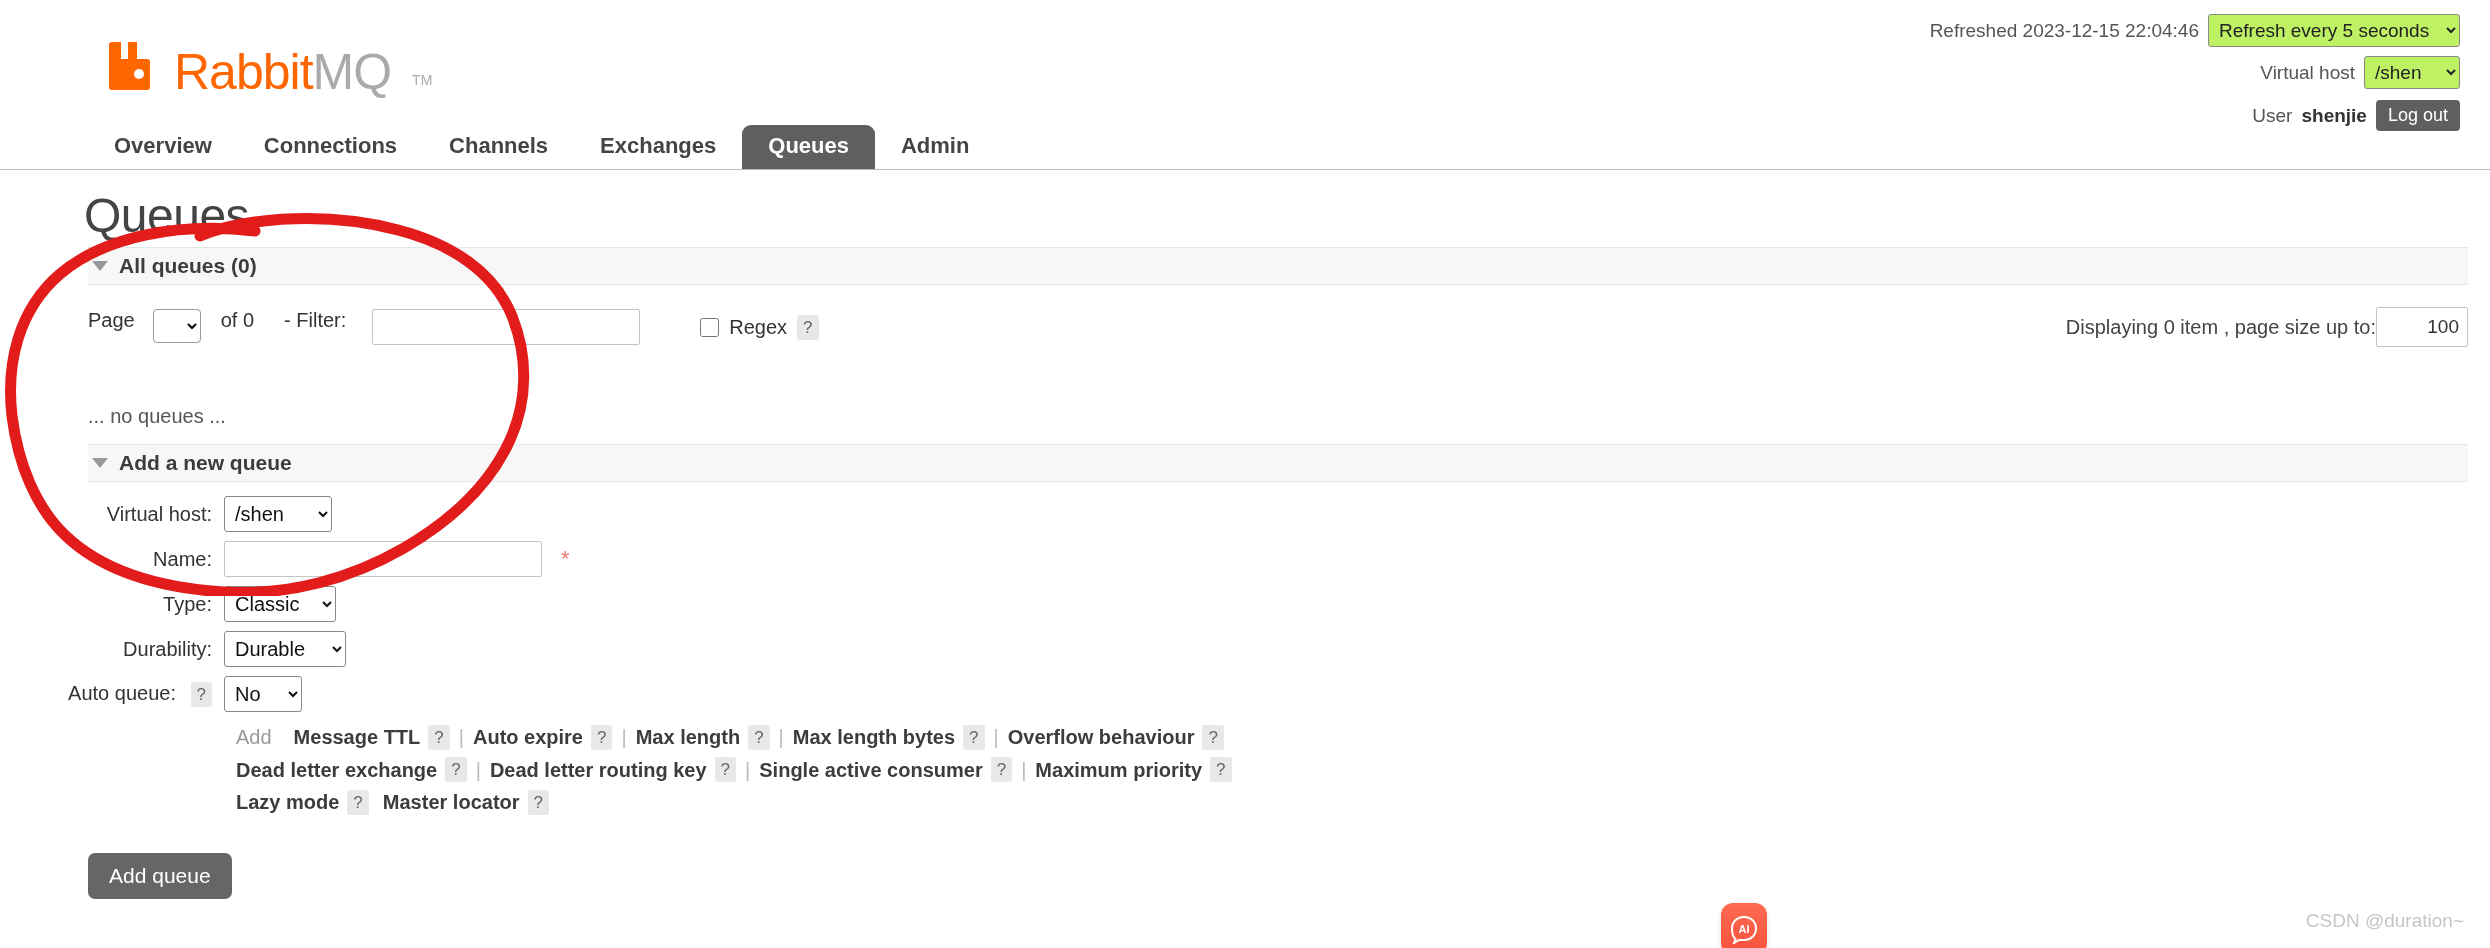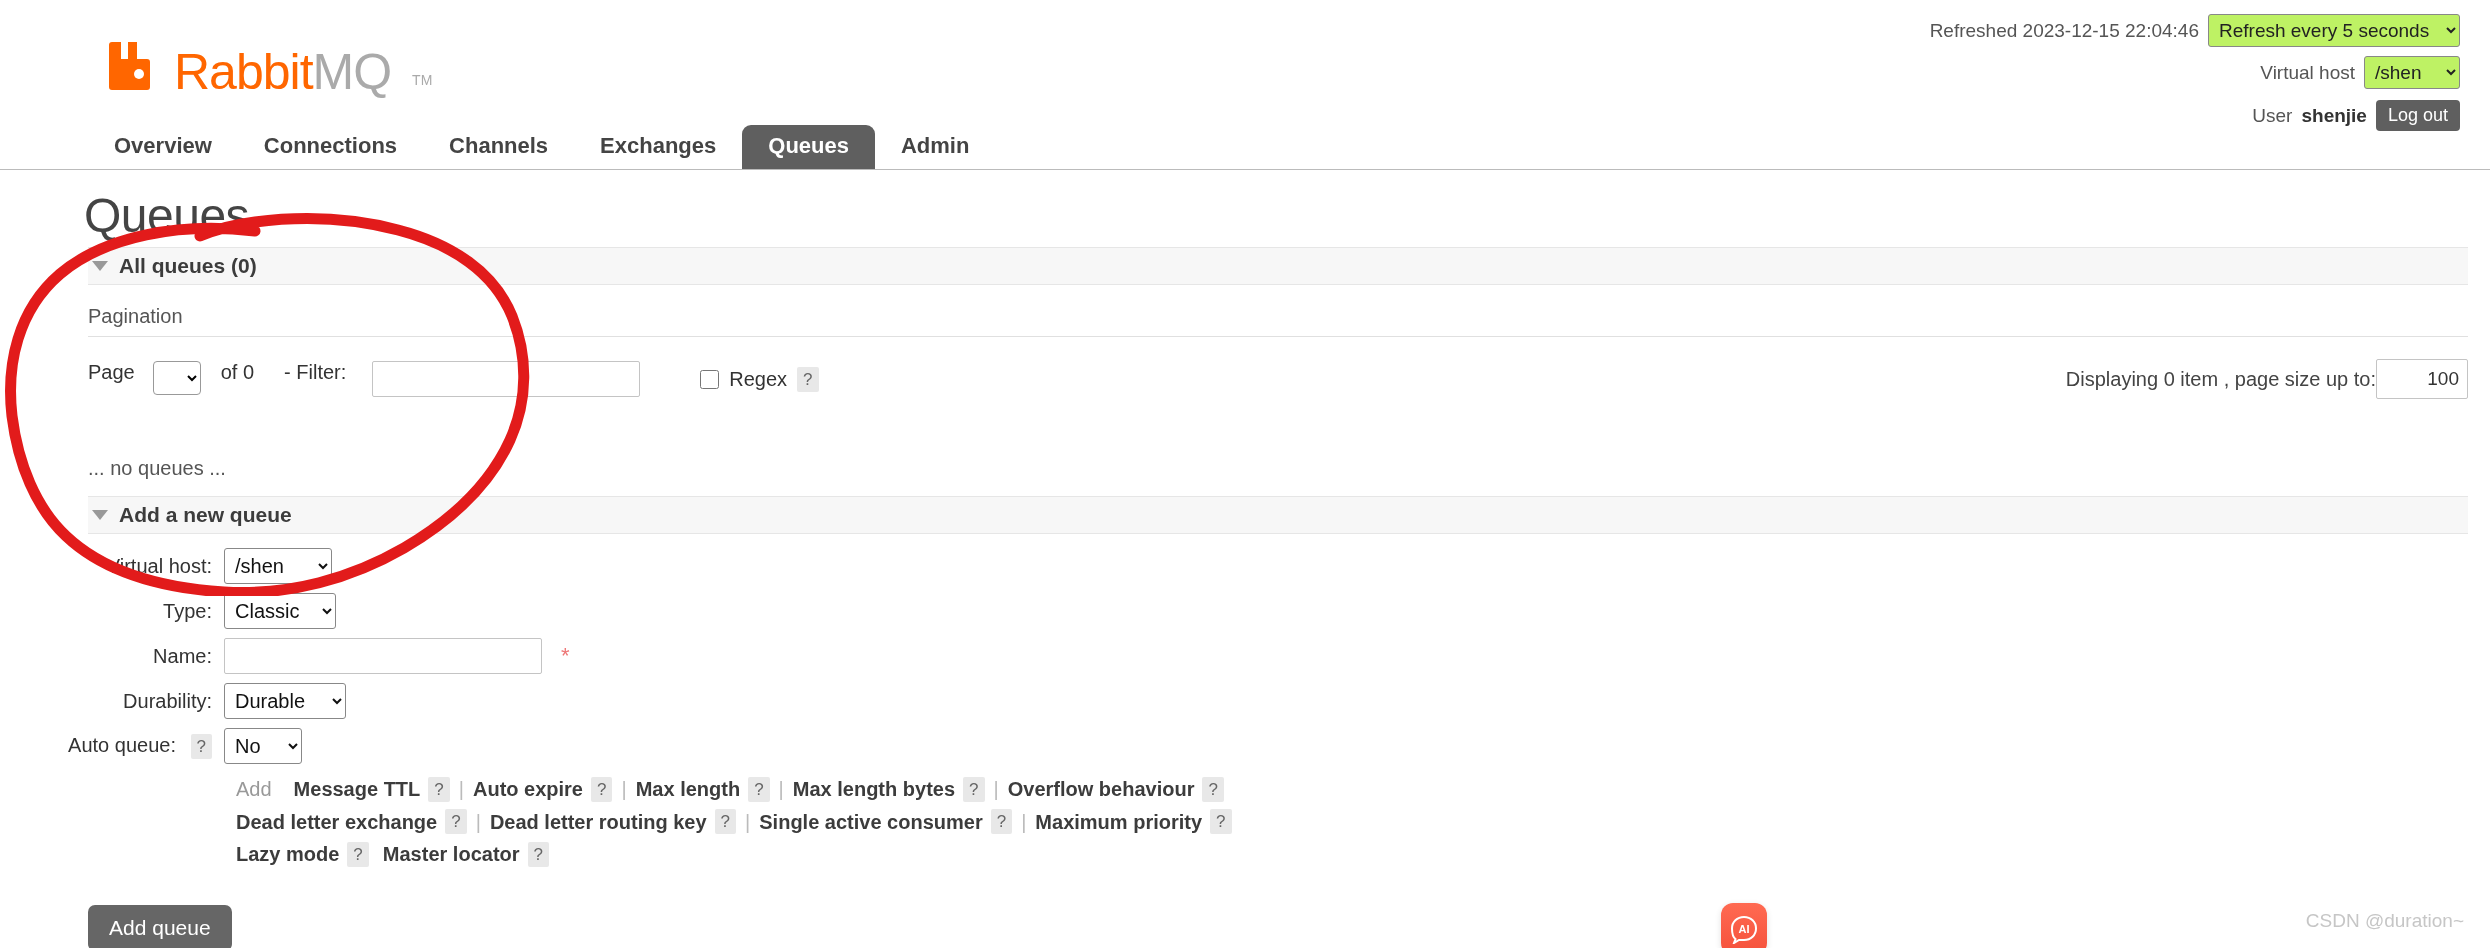"Pagination" div.pagination-label { html: <div>Pagination</div> -> none }
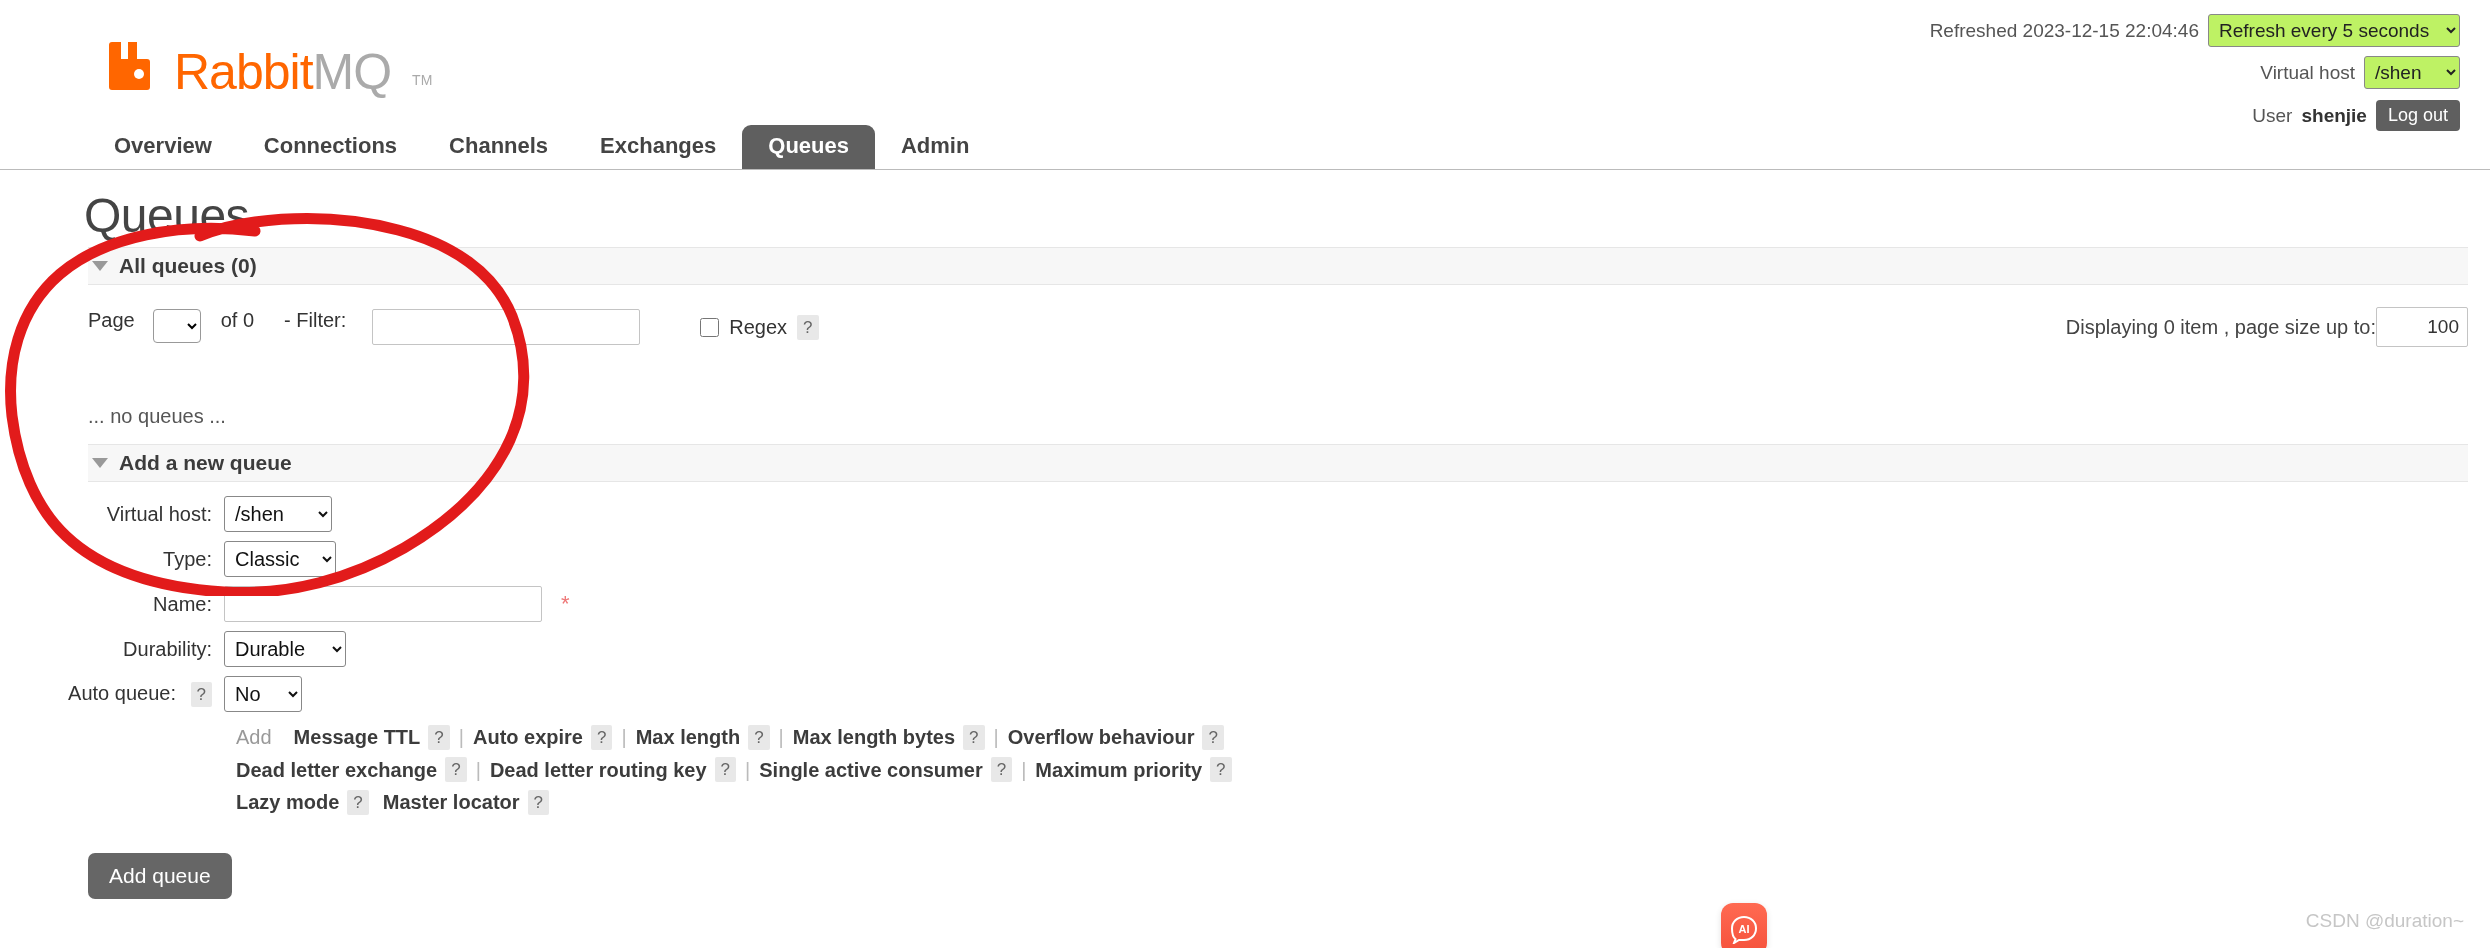"Type:" div.form-row { order: before "Name:" -> after "Name:" }
